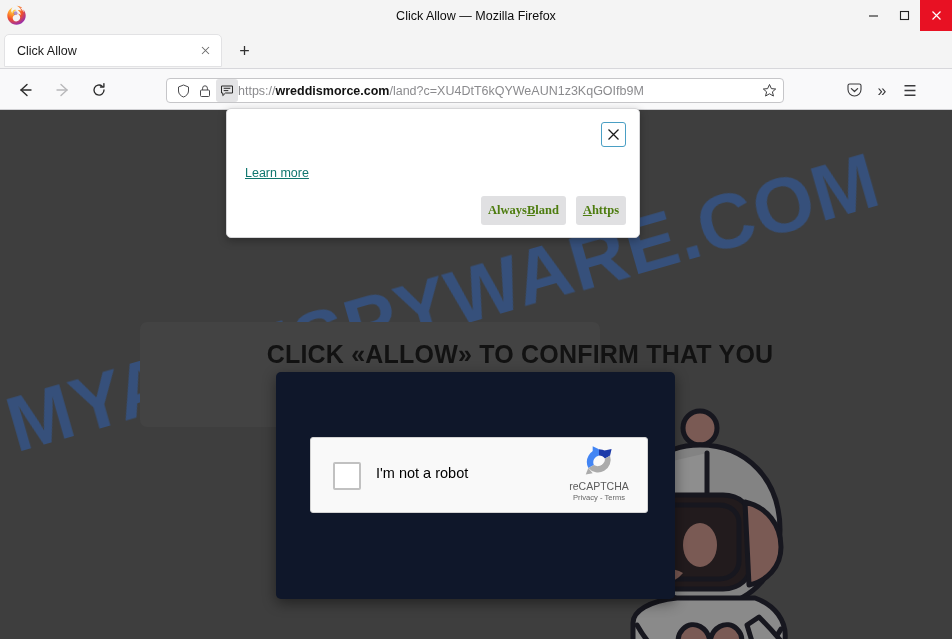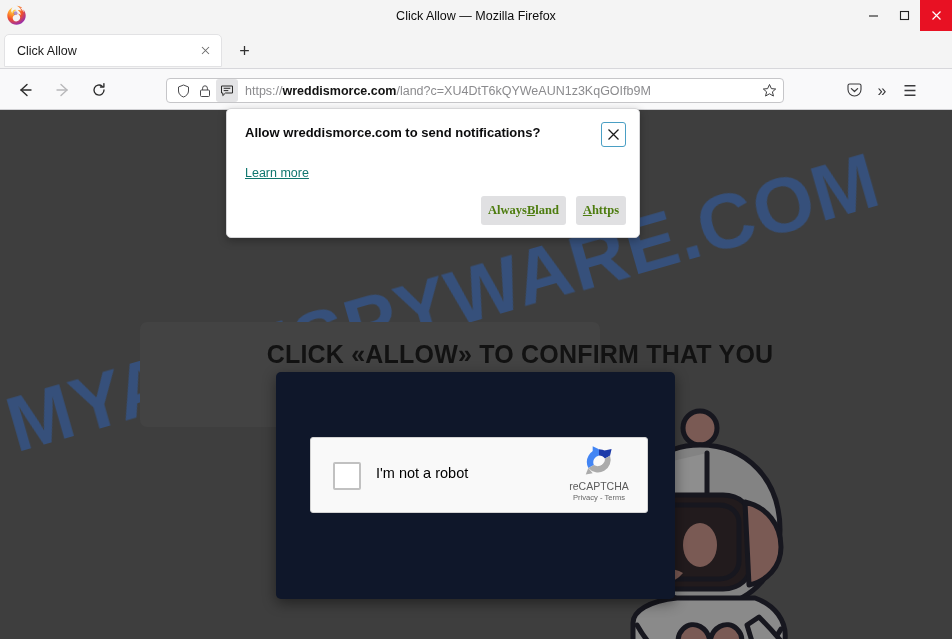"https://wreddismorce.com/land?c=XU4DtT6k" .url-text { margin-left: 7px -> none }
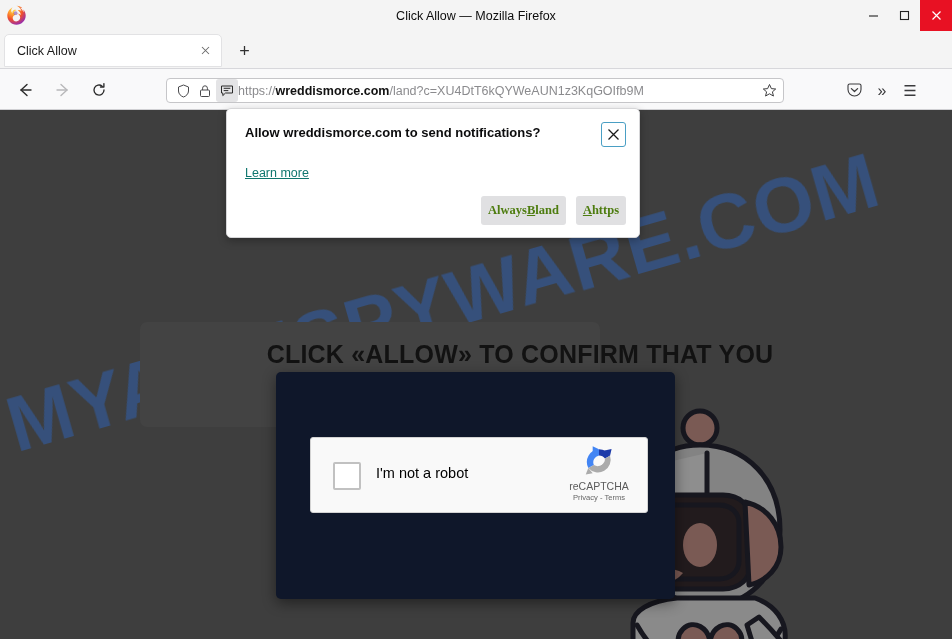"Allow wreddismorce.com to send" div.perm-title { html: <div>Allow wreddismorce.com to send notifications?</div> -> none }
